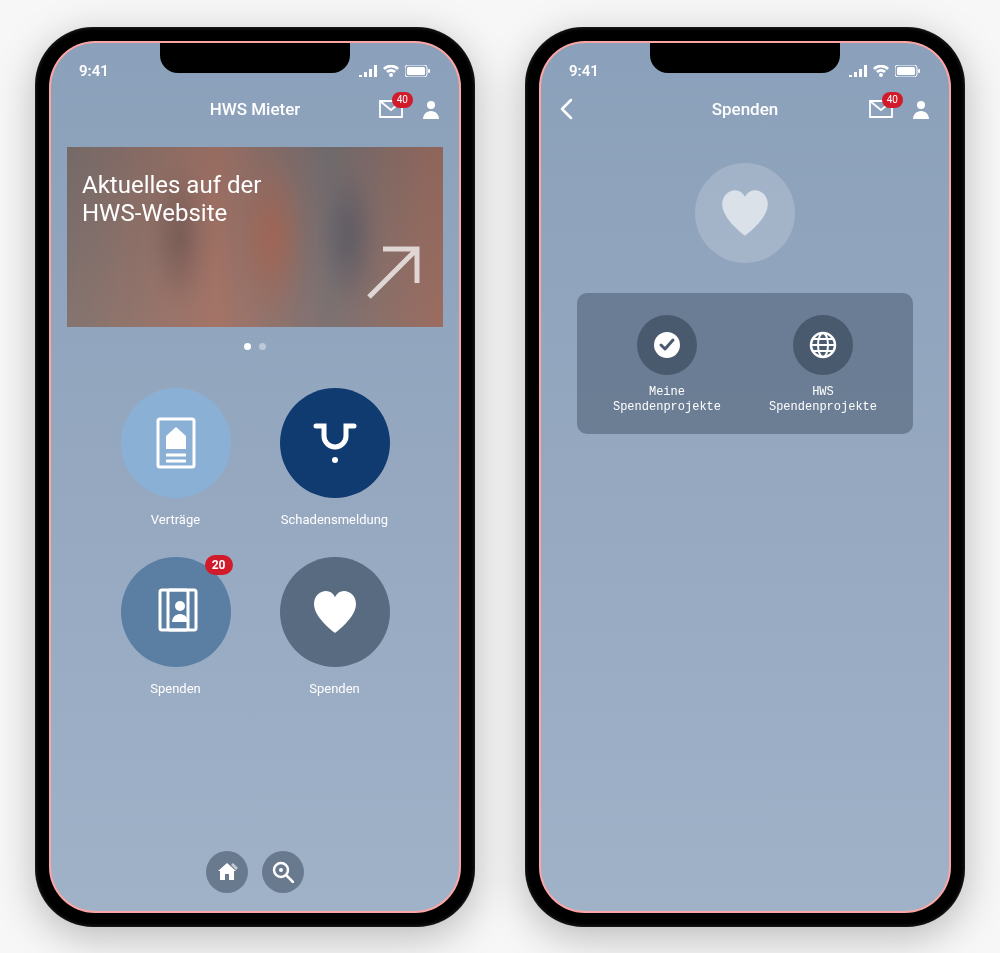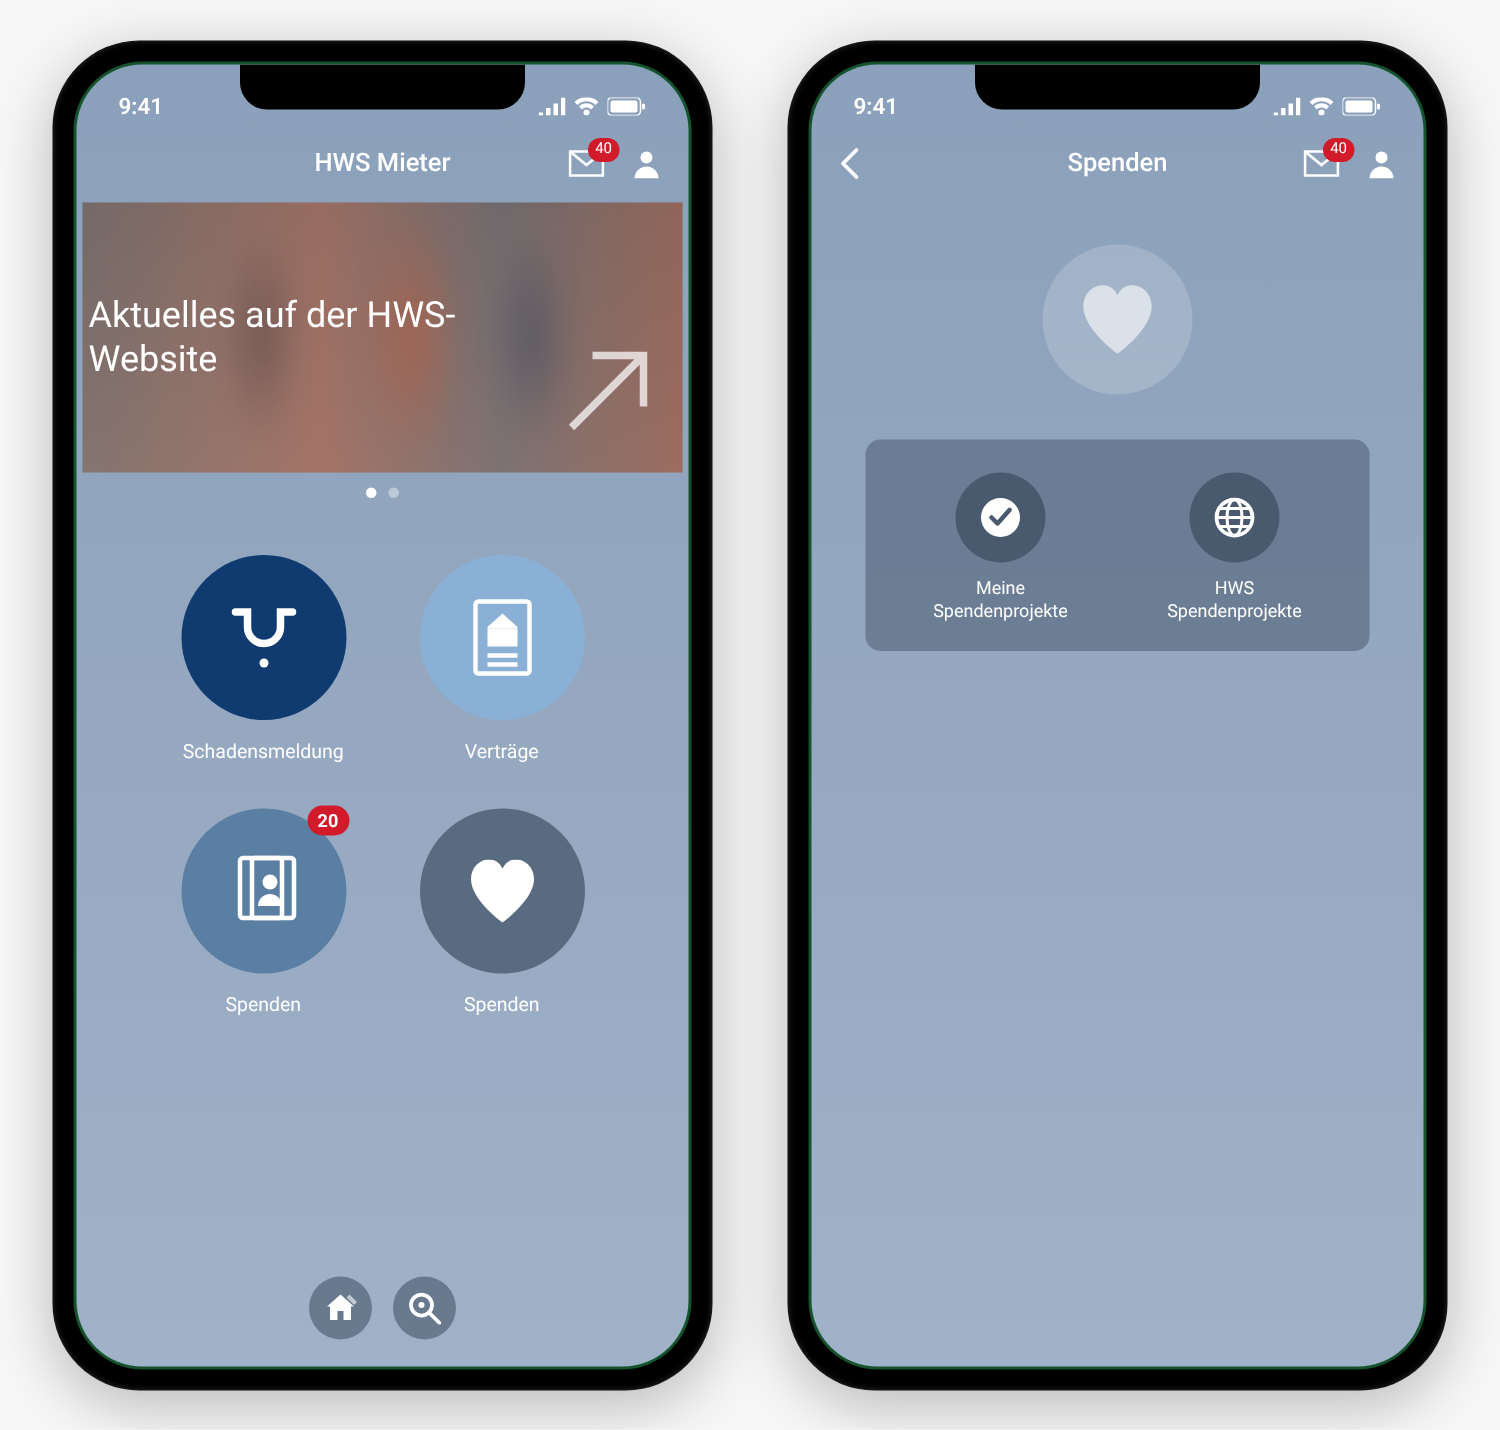"9:41" .phone-inner { background: #14532d -> #fca5a5 }
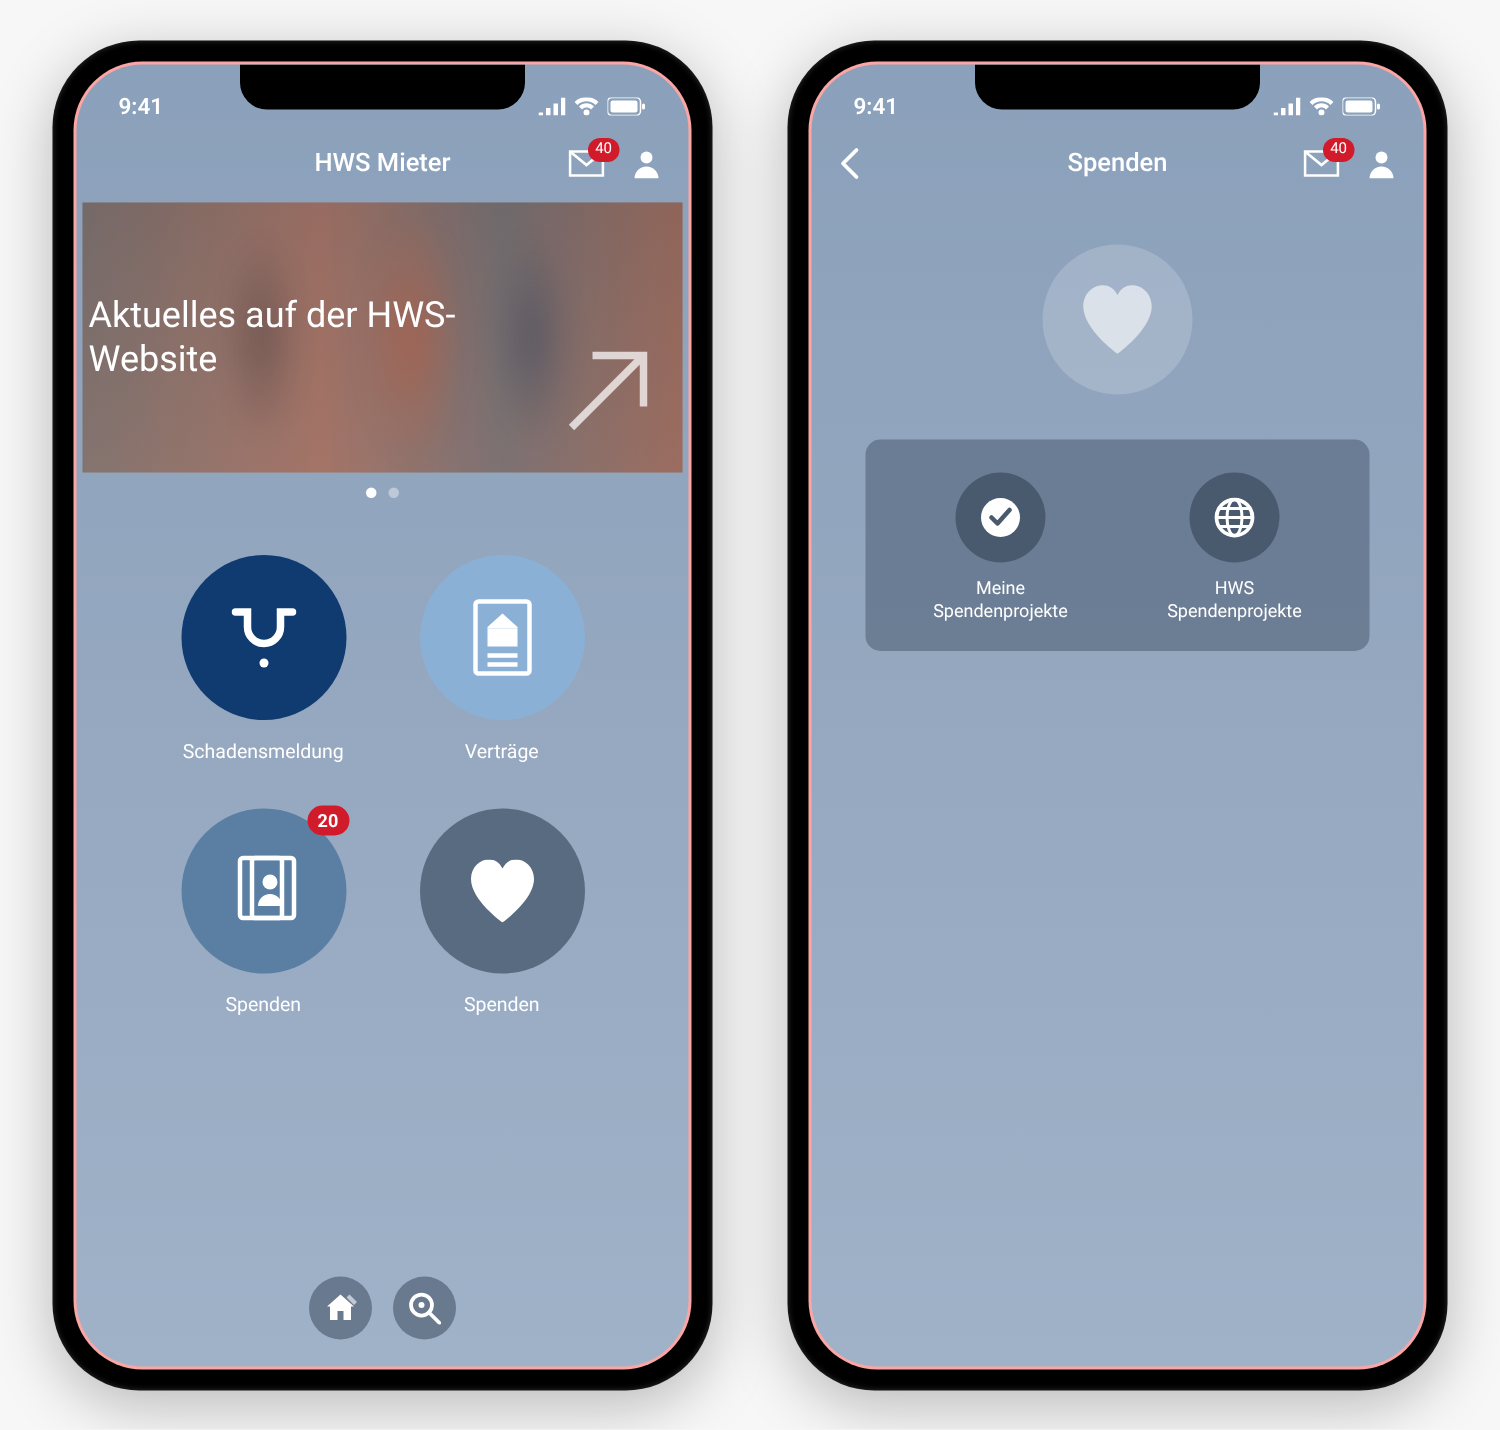"Aktuelles auf der HWS-Website" .hero { align-items: center -> flex-start; margin: 4px -> 16px; padding: 24px 4px -> 24px 15px }
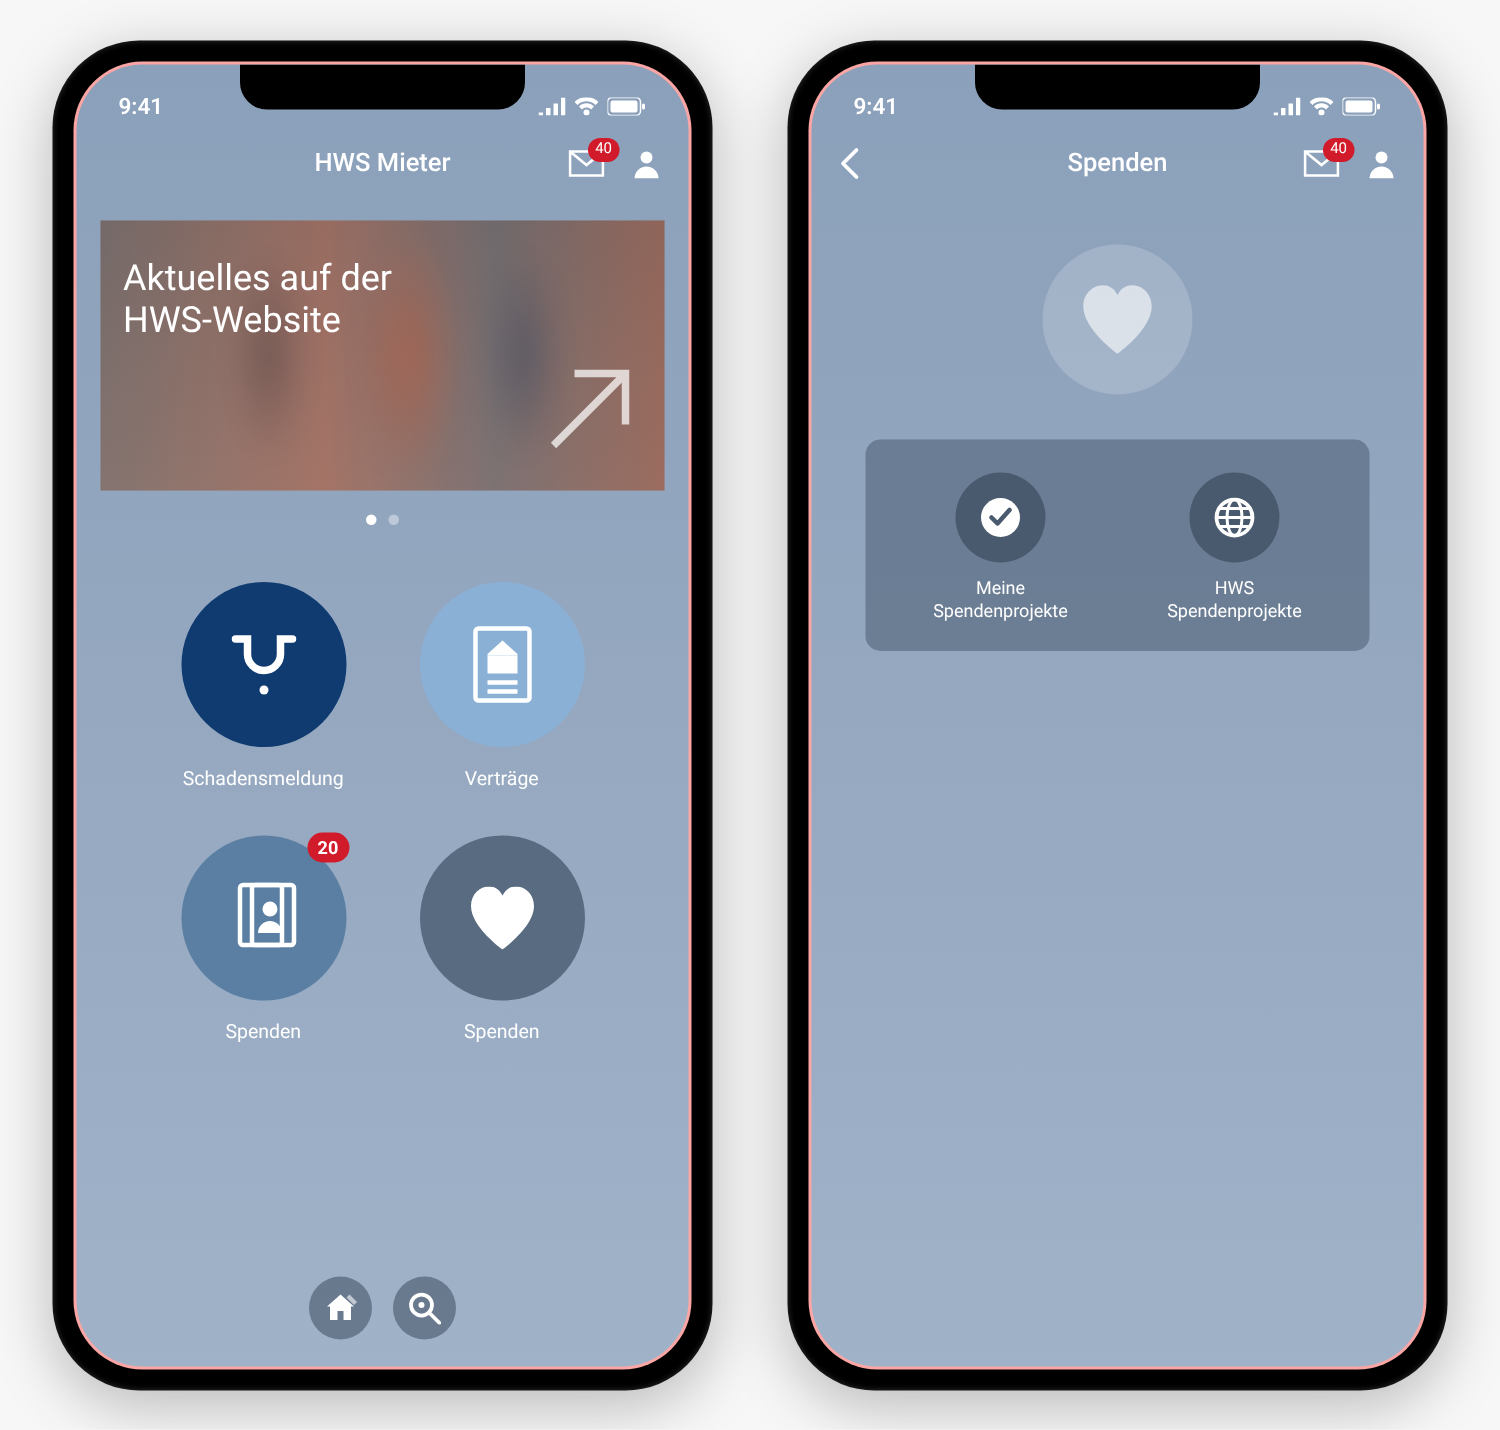"Meine" .sp-card { font-family: none -> Liberation Mono, monospace }
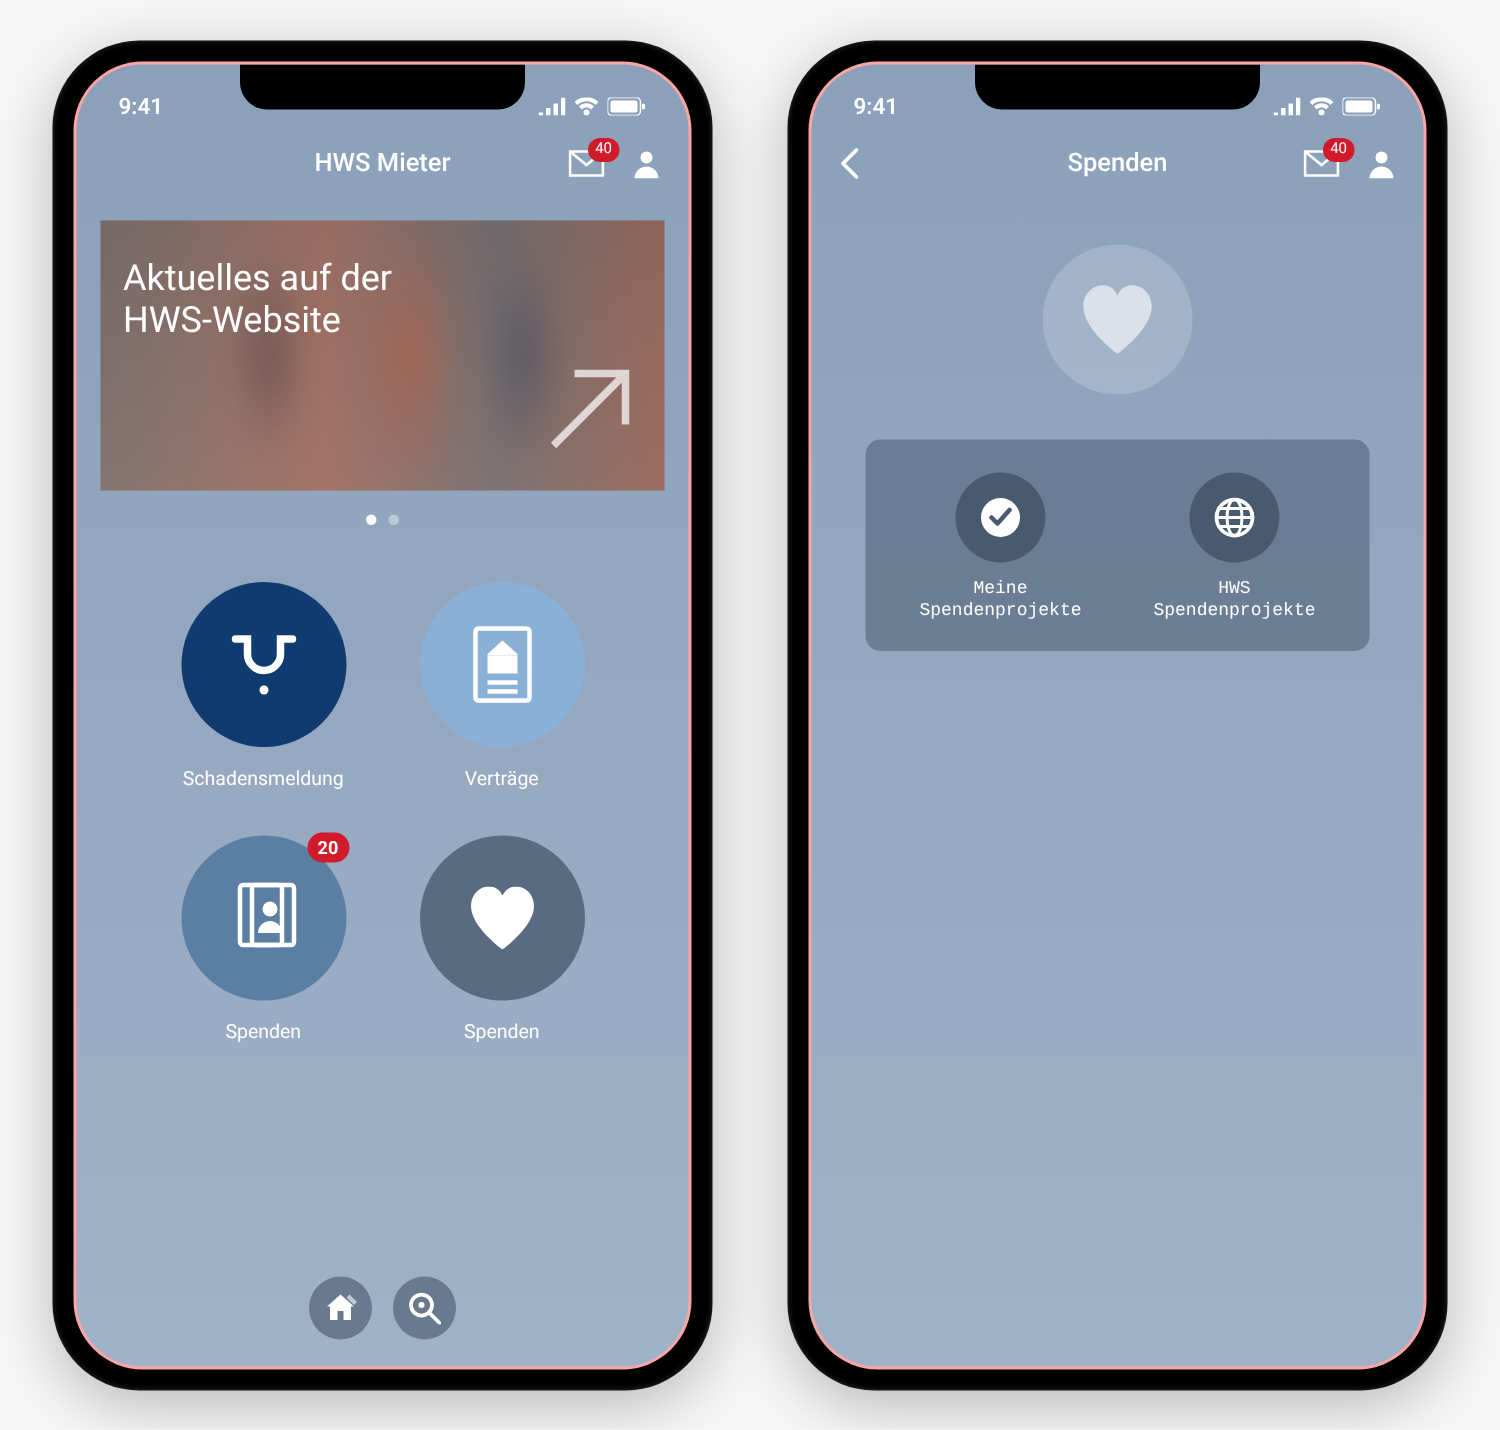"Schadensmeldung" div.tile { order: before "Verträge" -> after "Verträge" }
